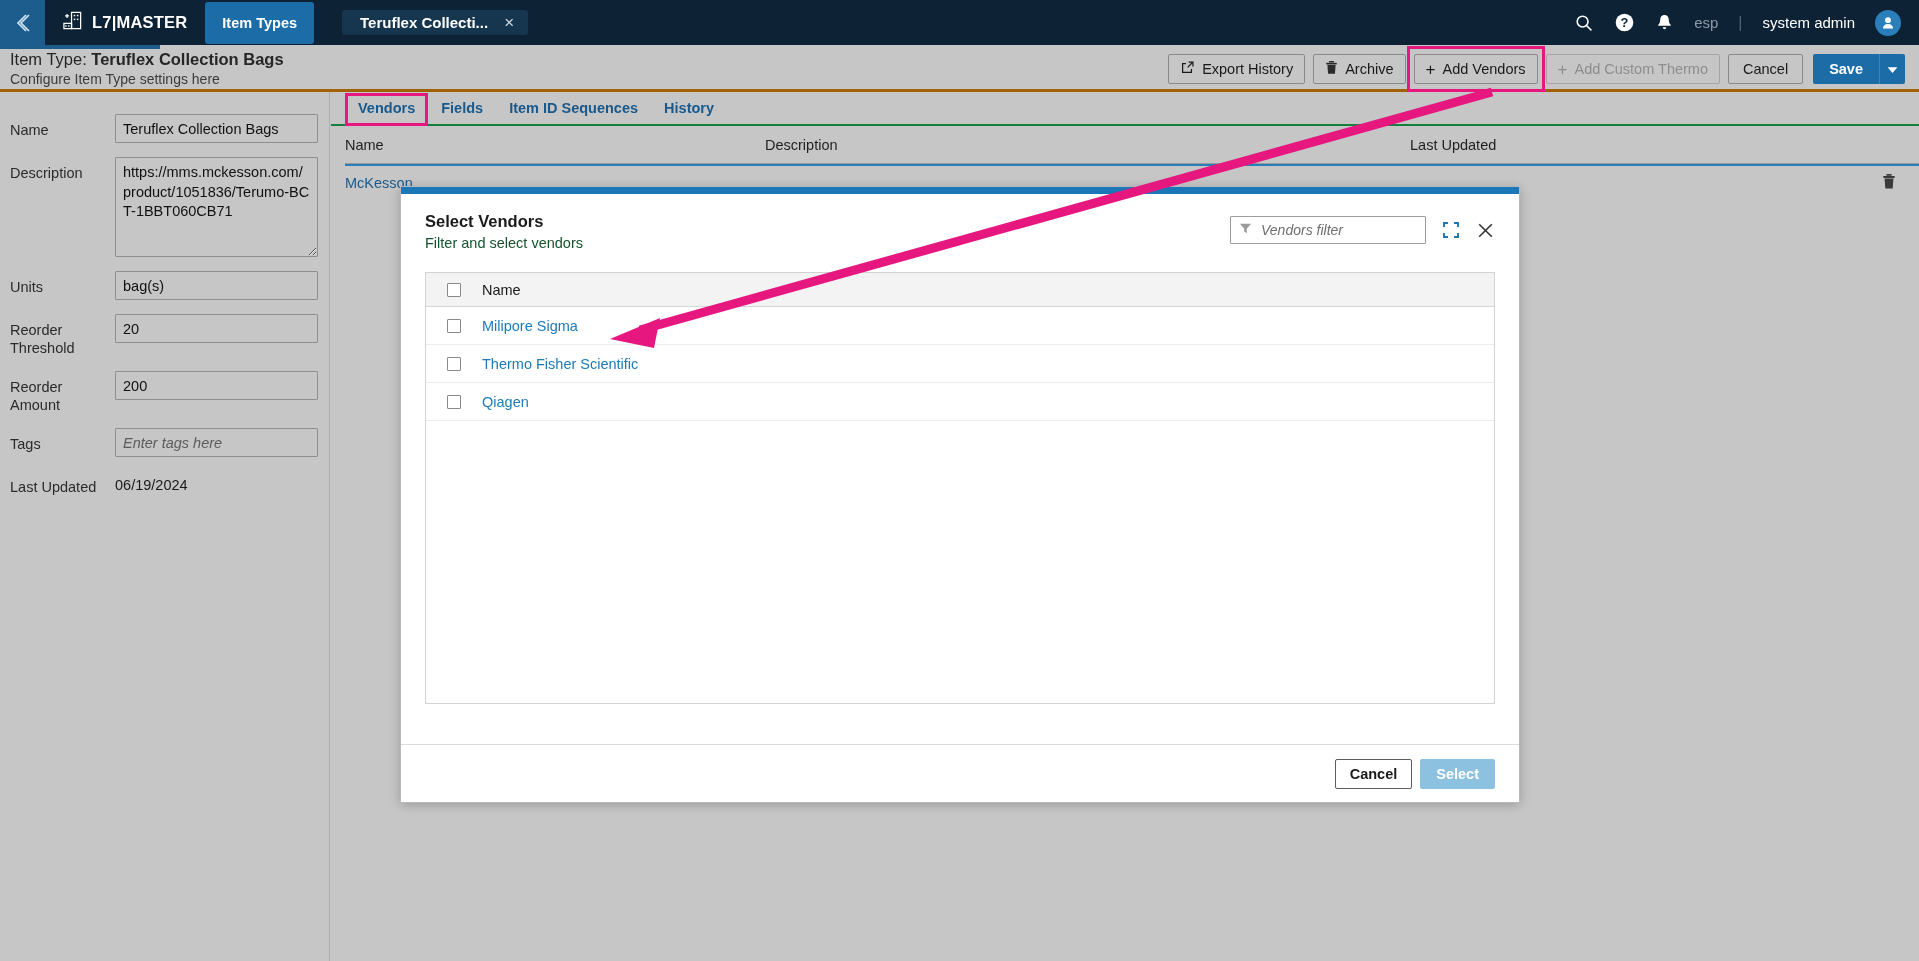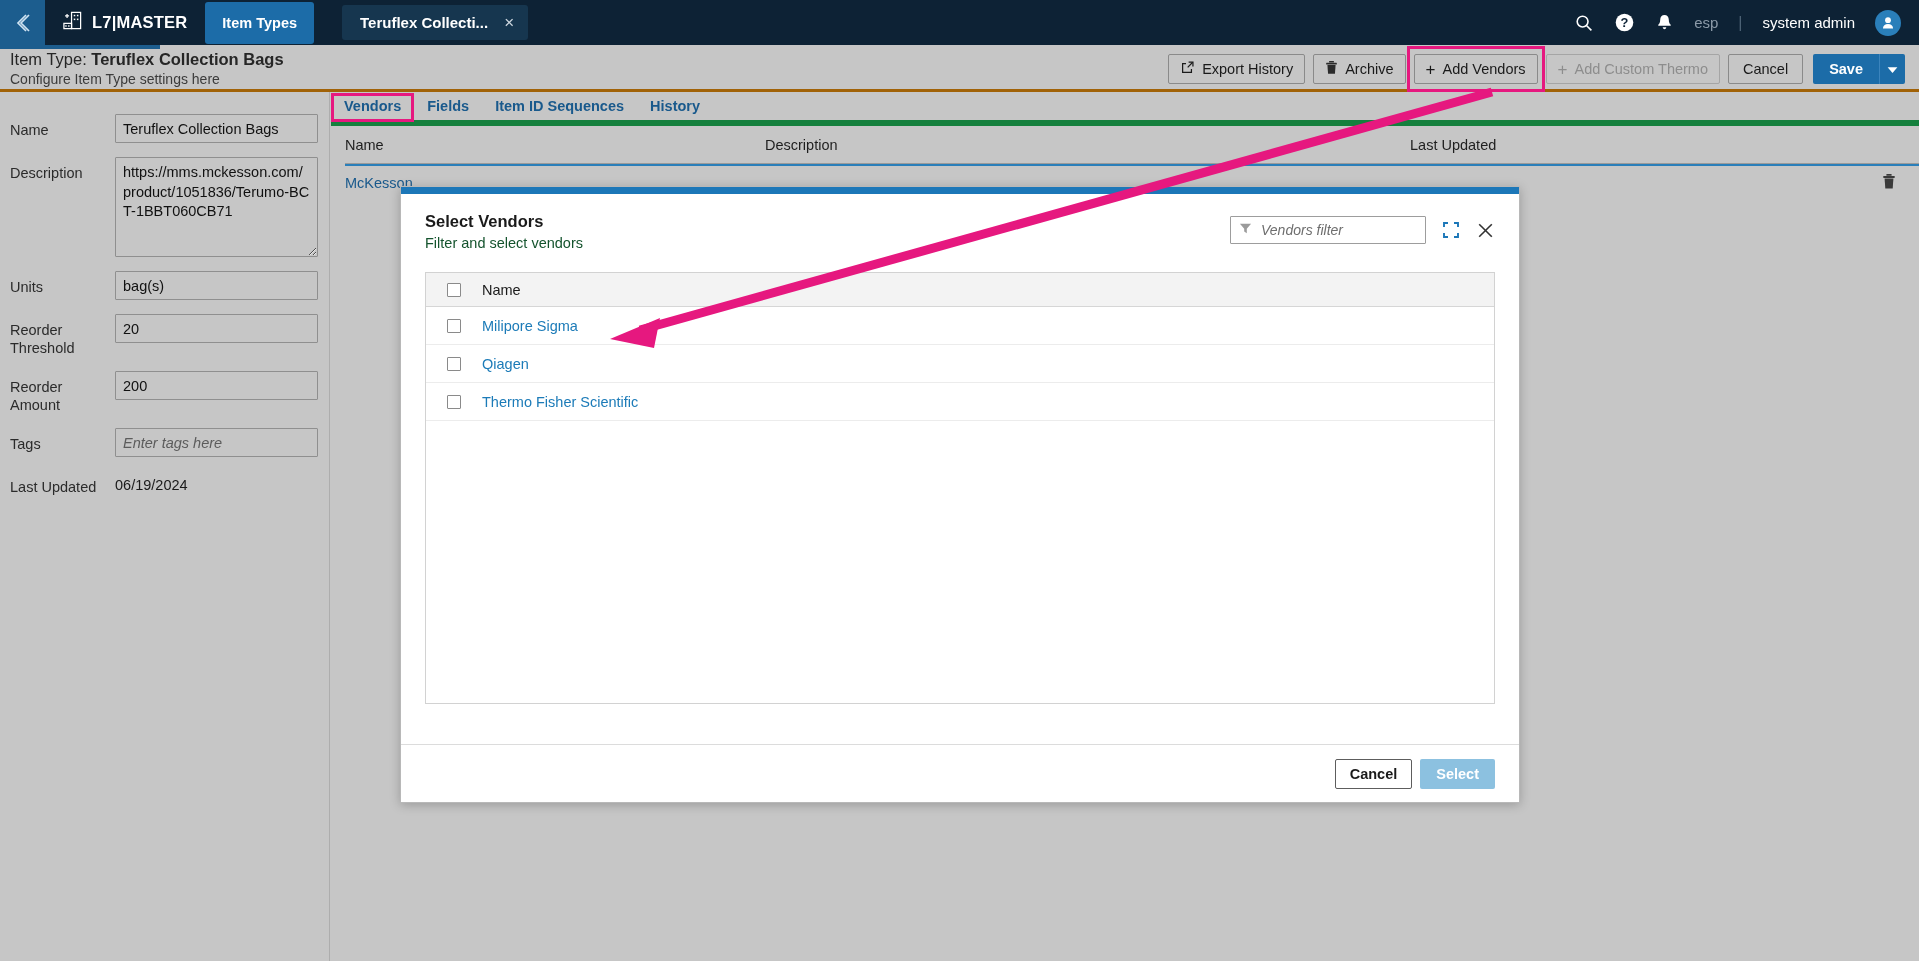"Teruflex Collecti..." .nav-tab.doc { height: 35px -> 25px }
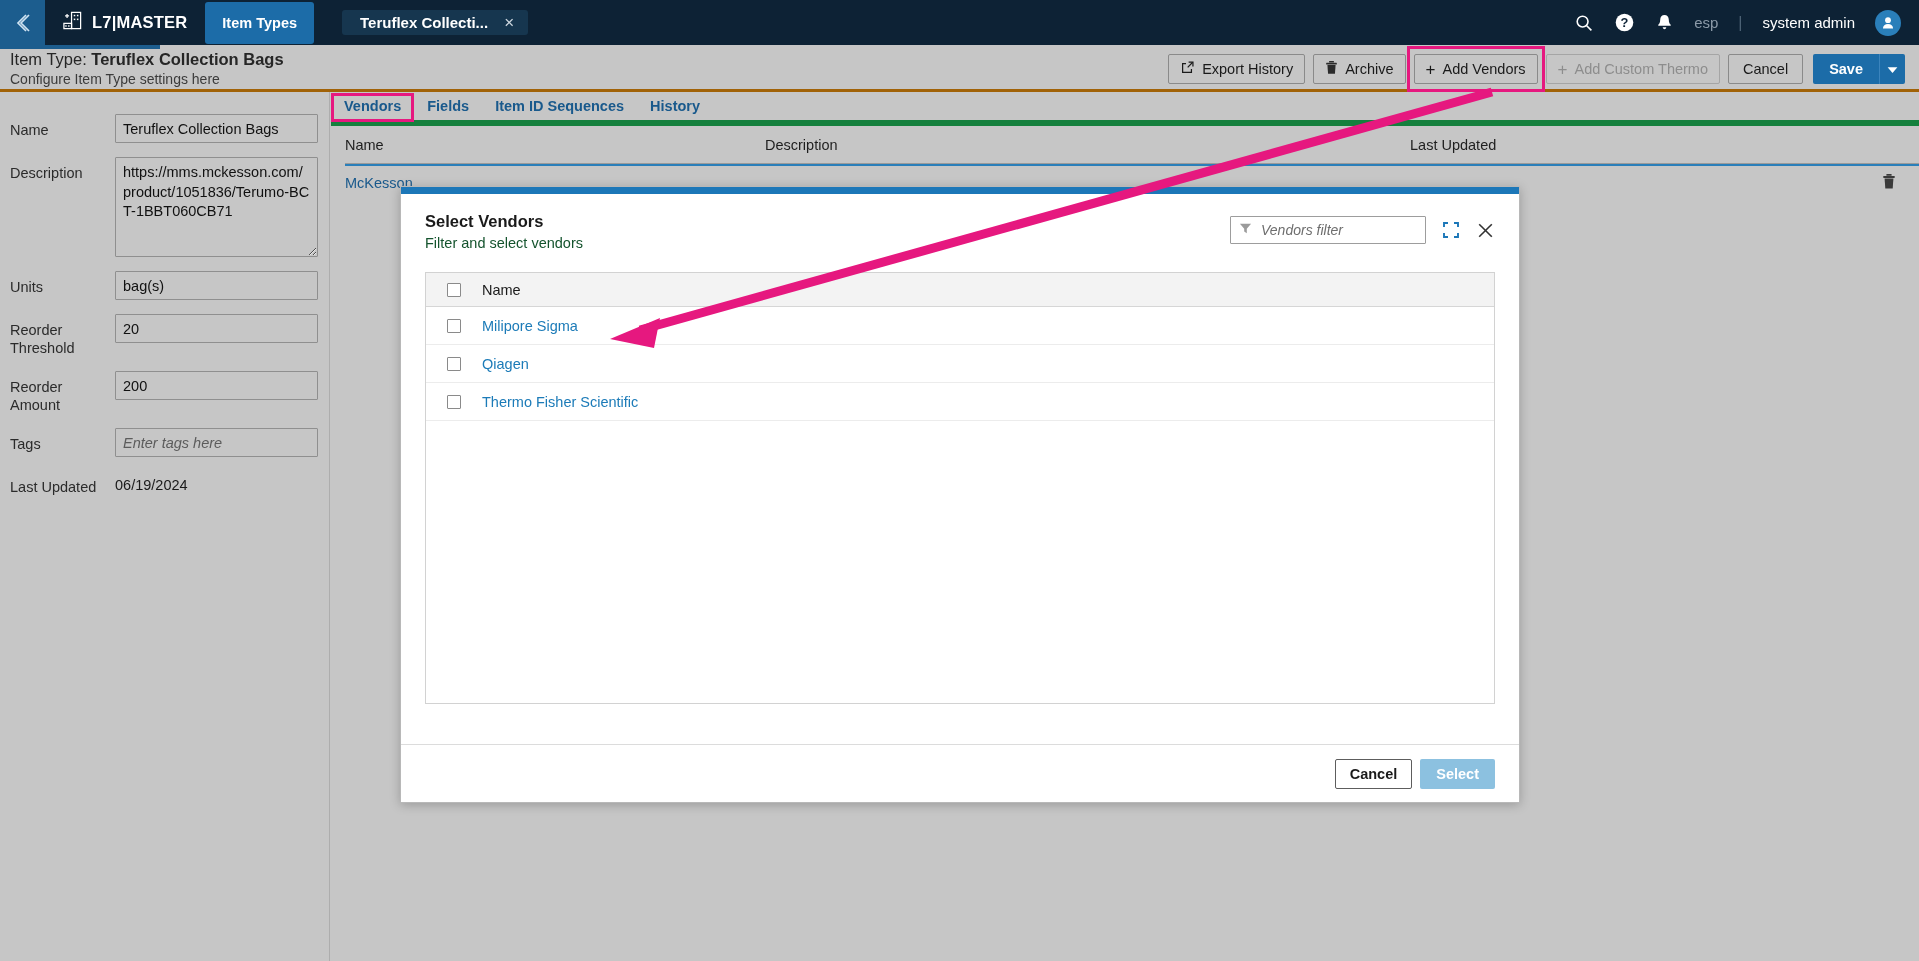"Vendors" #tabbar { border-bottom: 6px solid #15803d -> 2px solid #15803d; padding-left: none -> 14px }
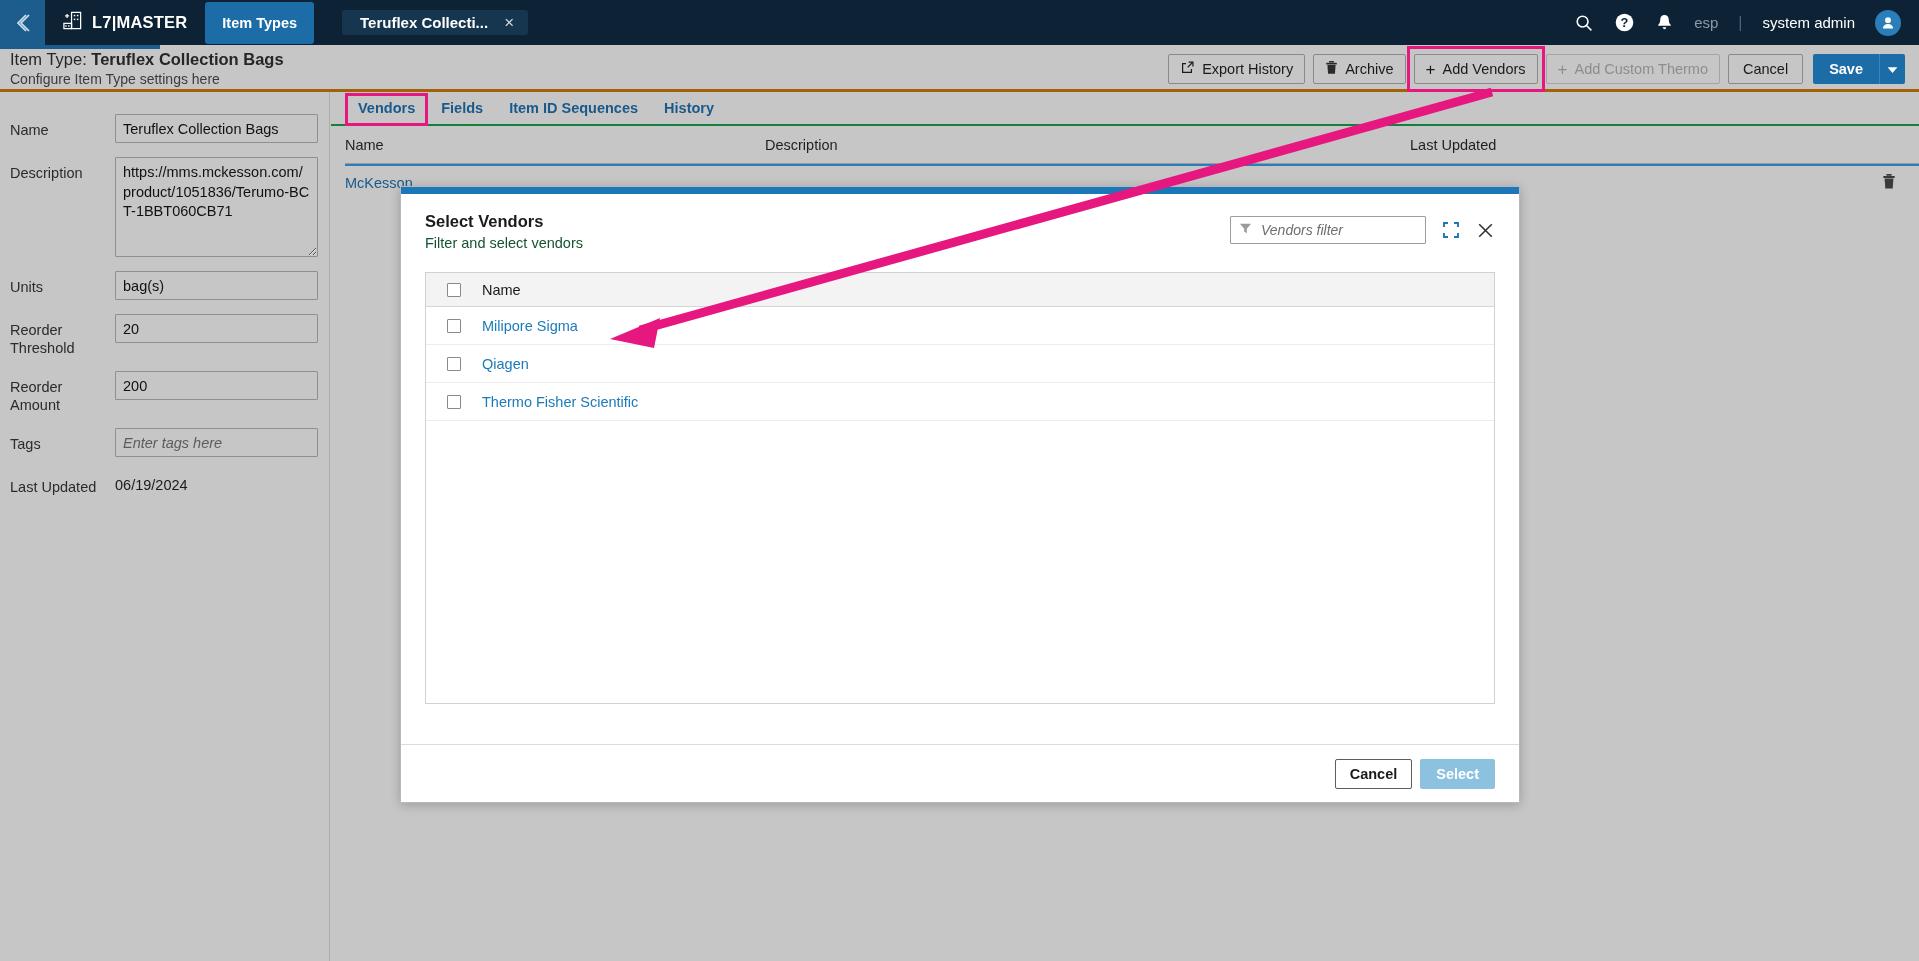"Qiagen" div.mrow { order: before "Thermo Fisher Scientific" -> after "Thermo Fisher Scientific" }
